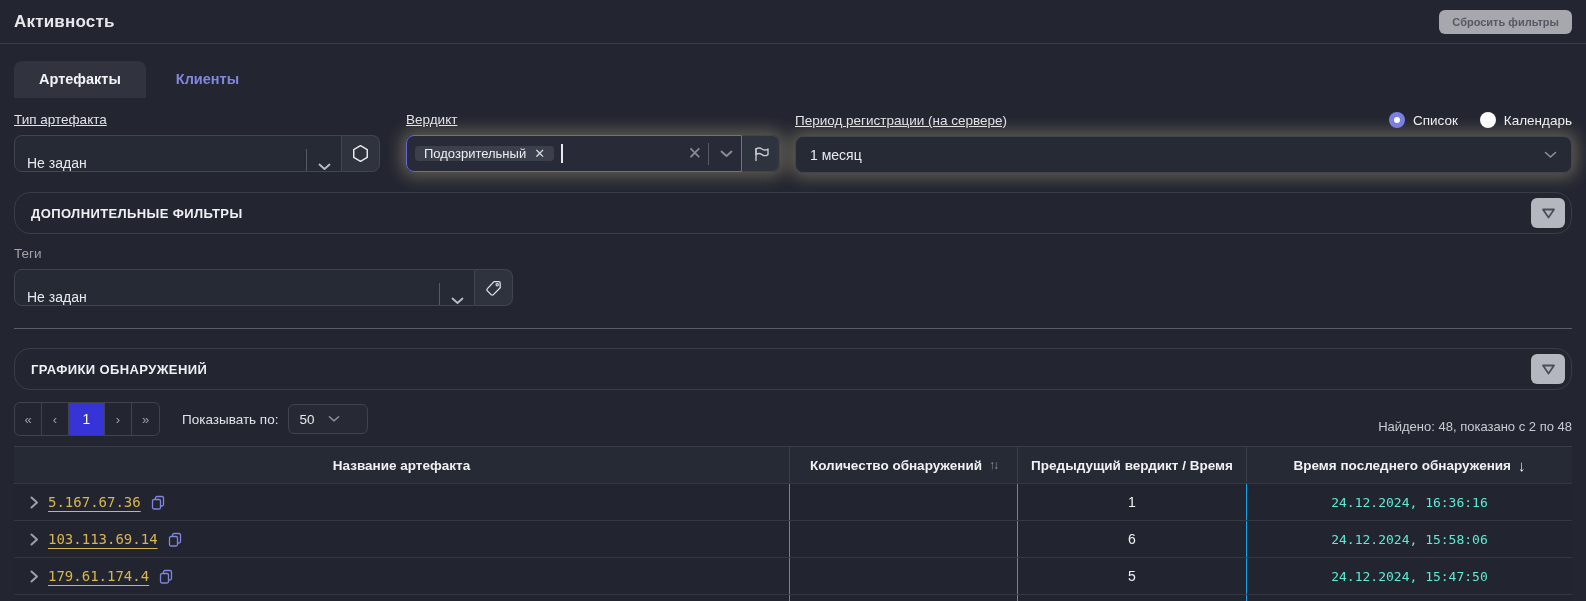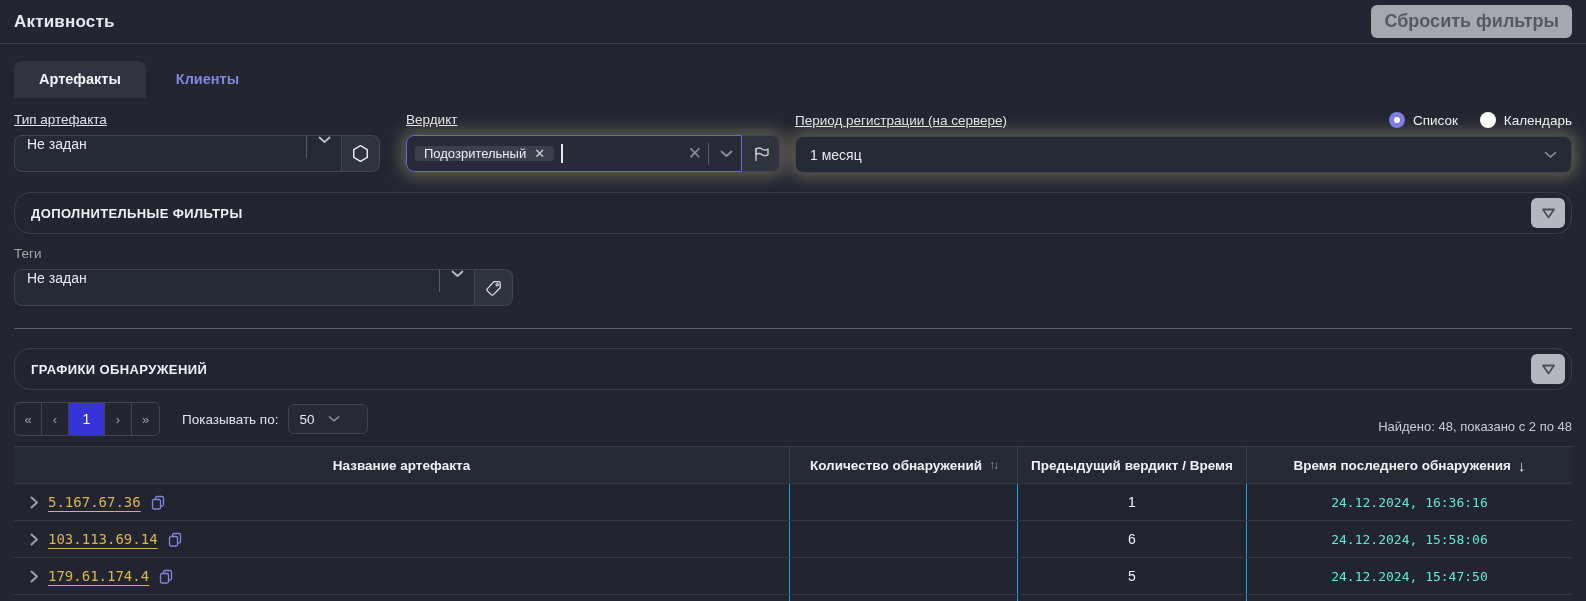"Сбросить фильтры" .reset-btn { font-size: 18px -> 11px }
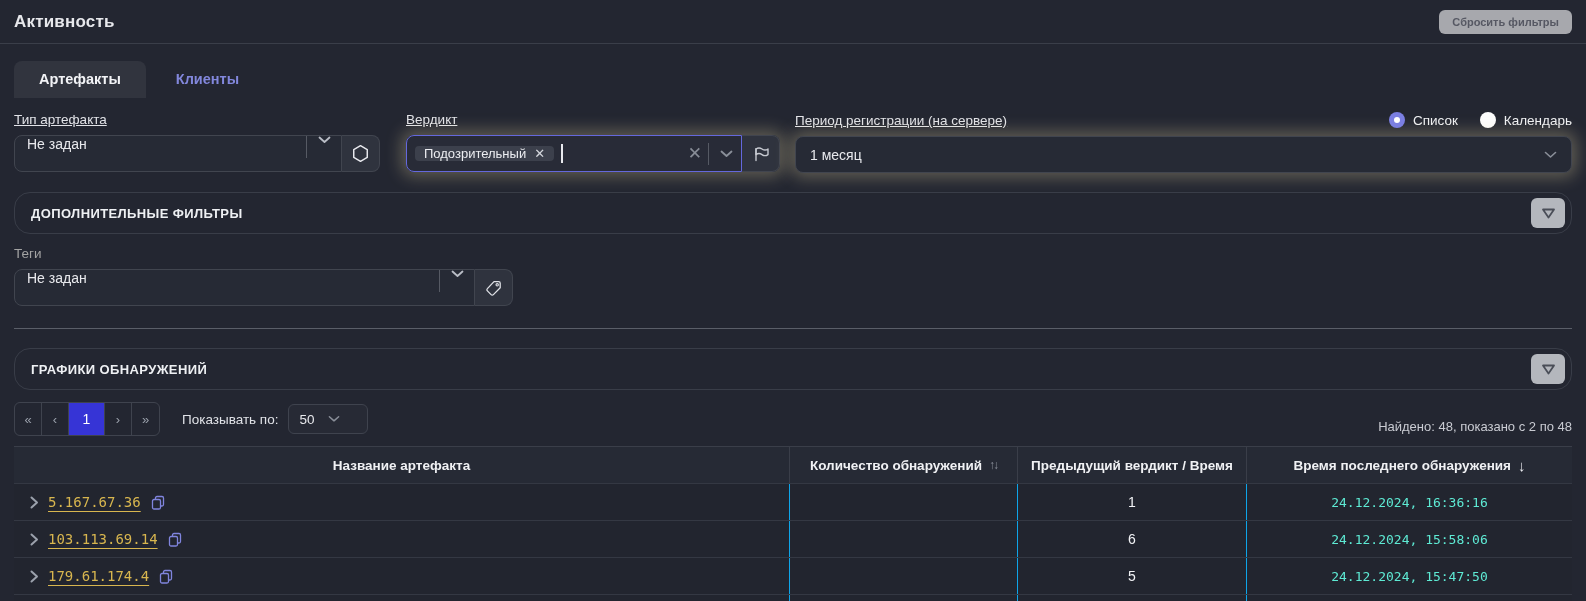"Не задан" .select-box { align-items: flex-start -> flex-end }
